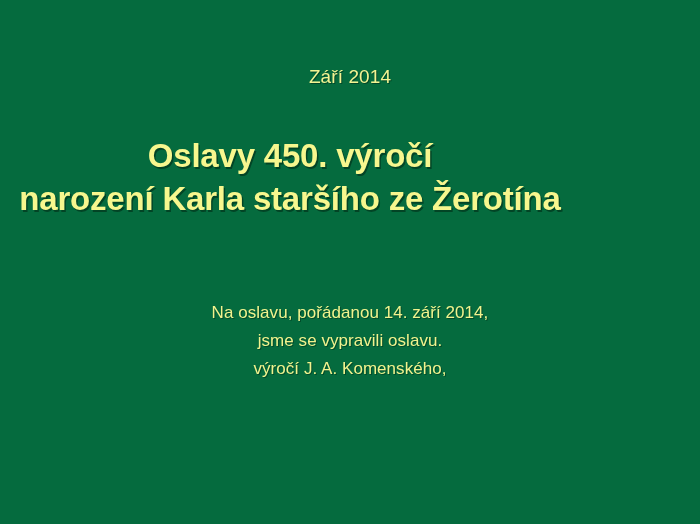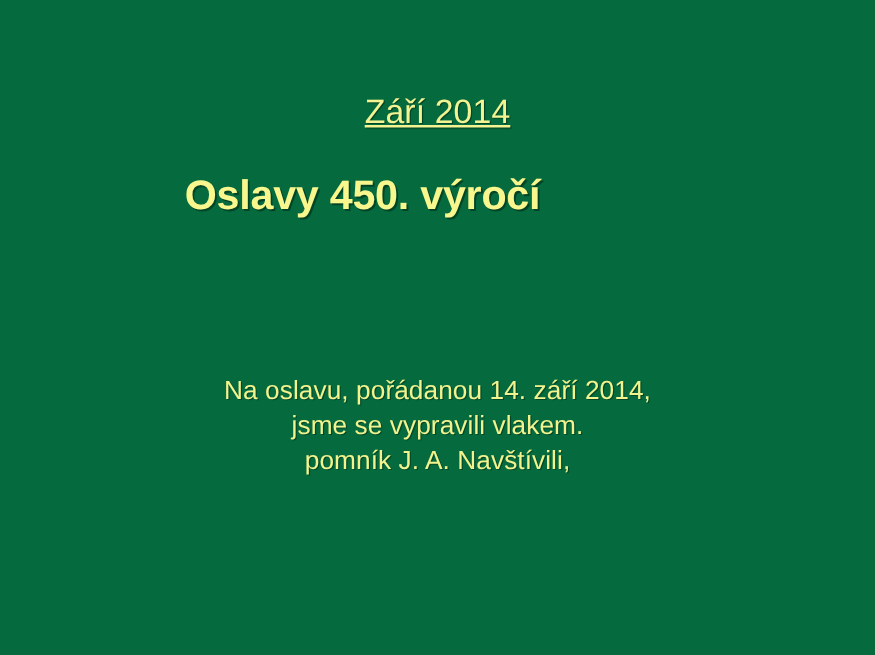"Září 2014" .slide-date { font-size: 27px -> 19px; text-decoration: underline -> none; top: 76px -> 64px }
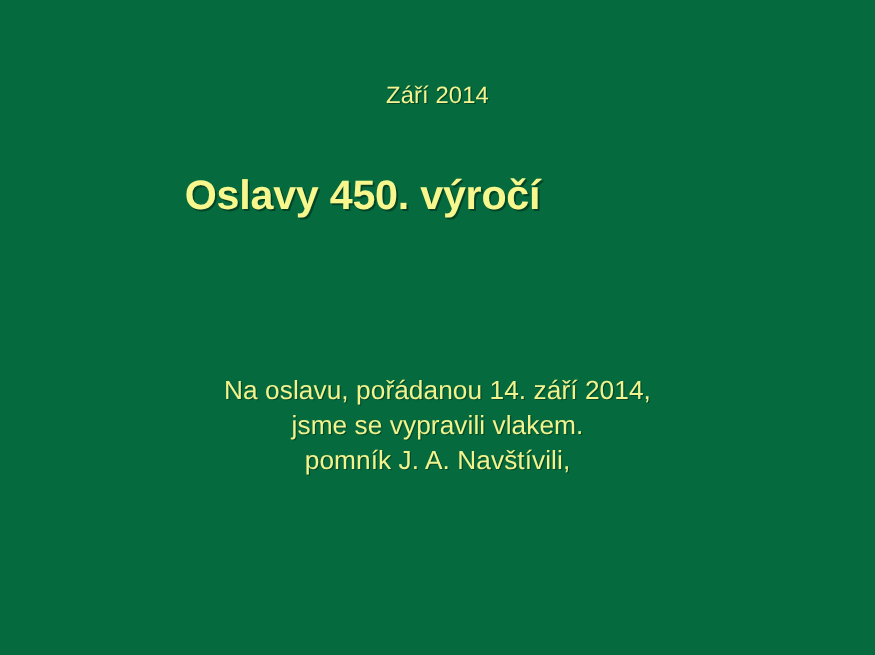"narození Karla staršího ze Žerotína" span.title-line { html: none -> <span>narození Karla staršího ze Žerotína</span> }
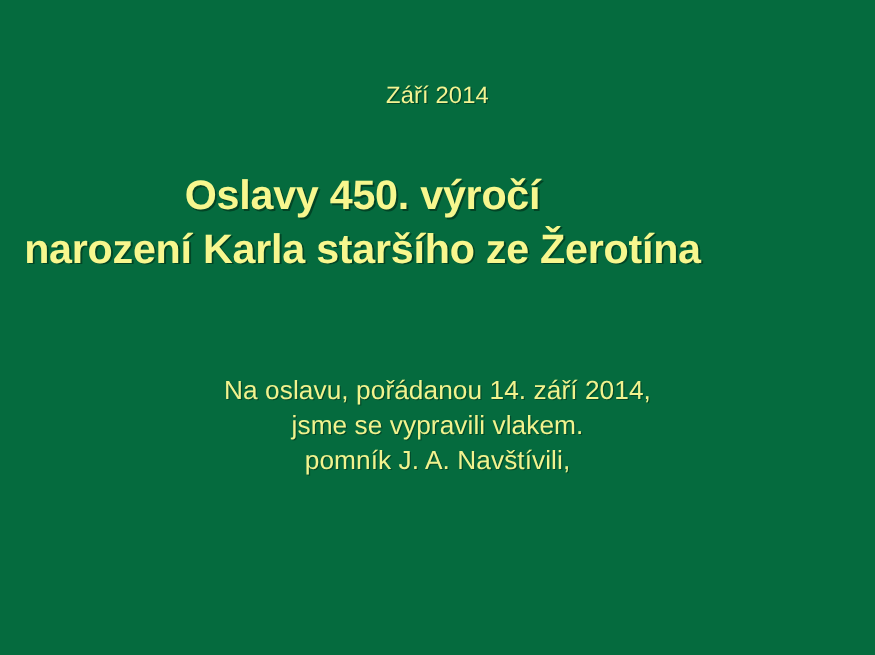"Na oslavu, pořádanou 14. září" .slide-body { font-size: 21px -> 17px }
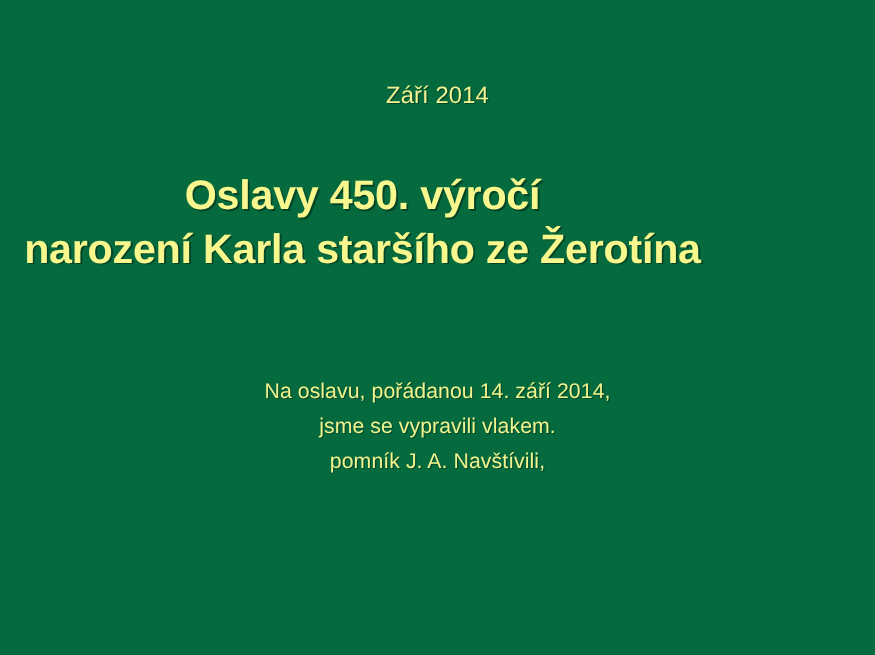"jsme se vypravili vlakem." span.body-line { text: vlakem -> oslavu }
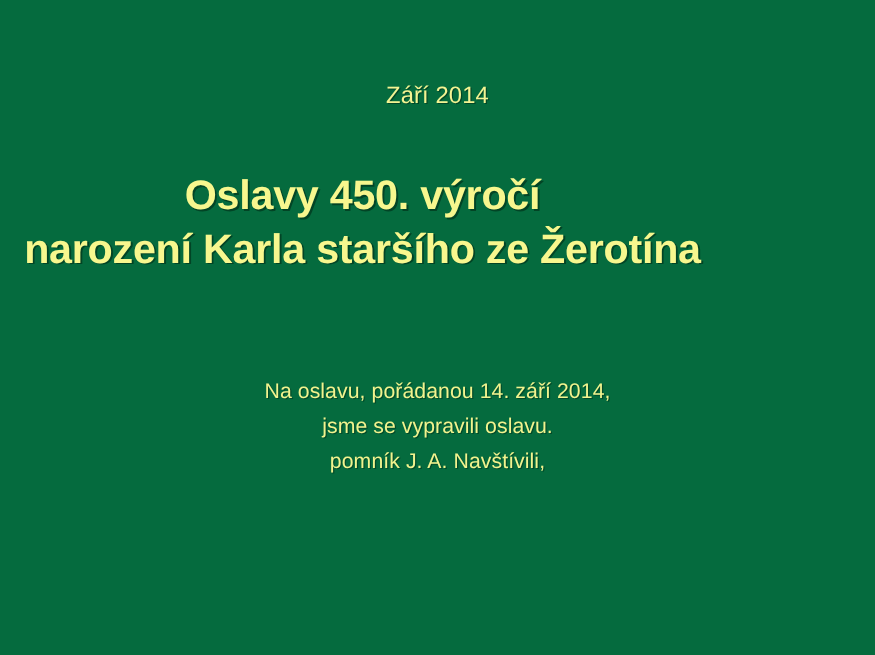"pomník J. A. Navštívili," span.body-line { text: pomník J. A. Navštívili -> výročí J. A. Komenského }
